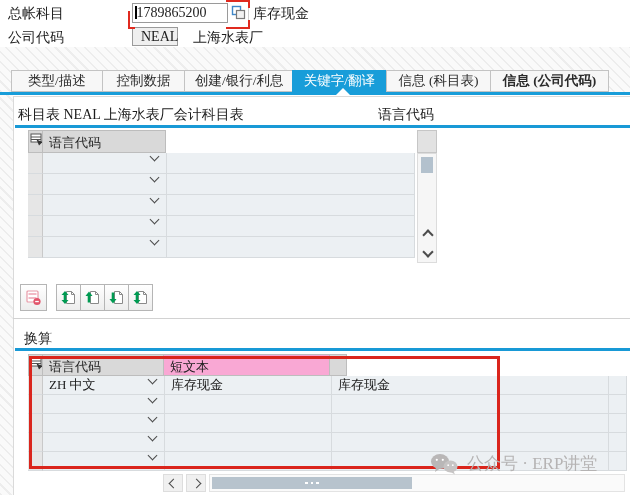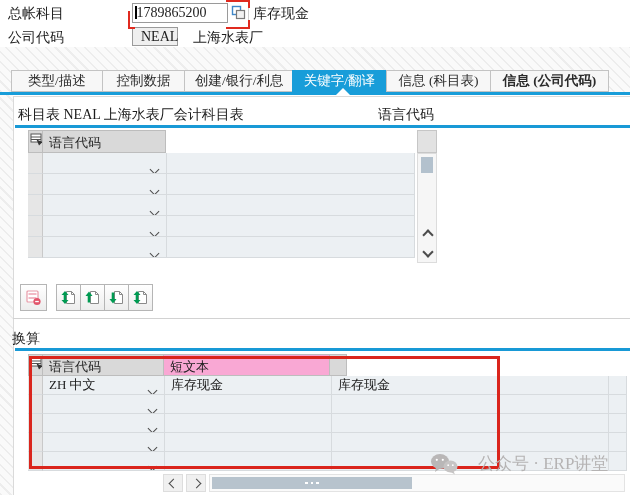"换算" div.sect-title { left: 12px -> 24px }
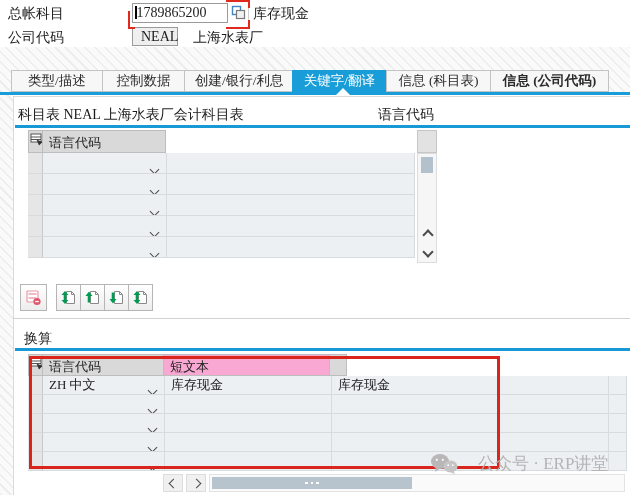"ZH 中文" .cell { align-items: flex-end -> flex-start }
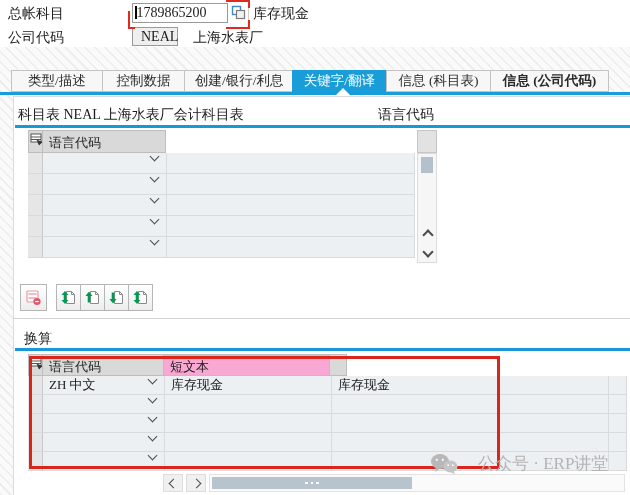"公众号 · ERP讲堂" .watermark { gap: 20px -> 9px }
